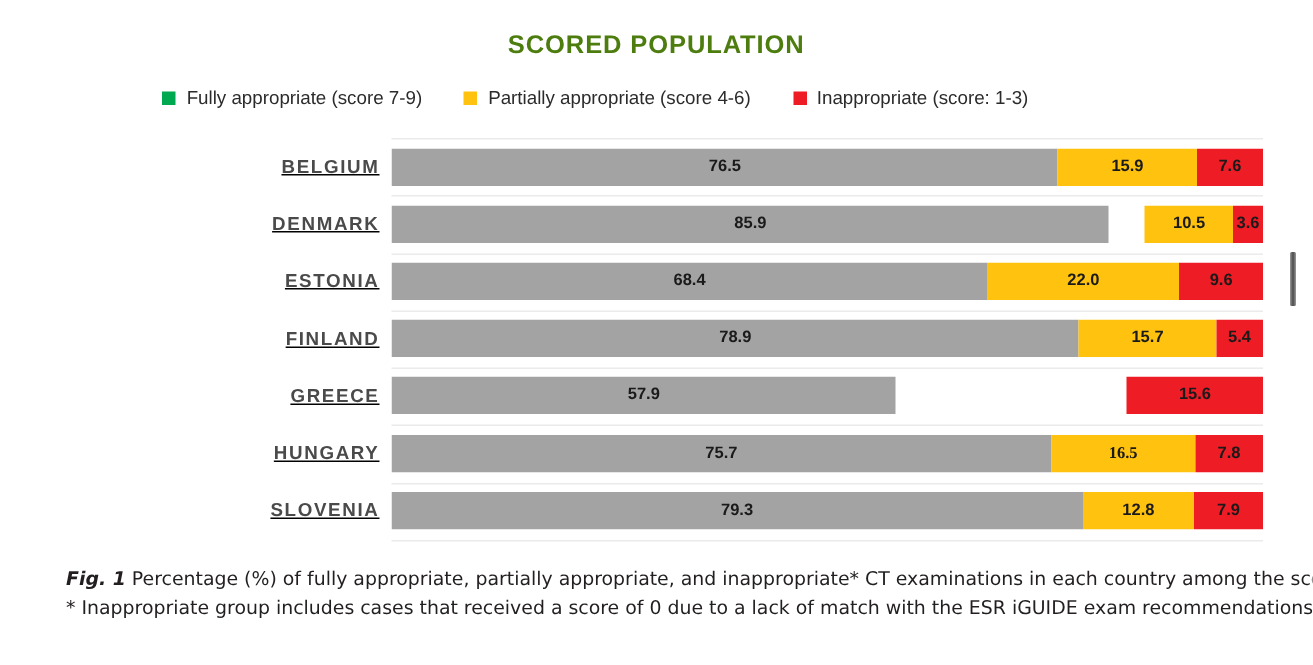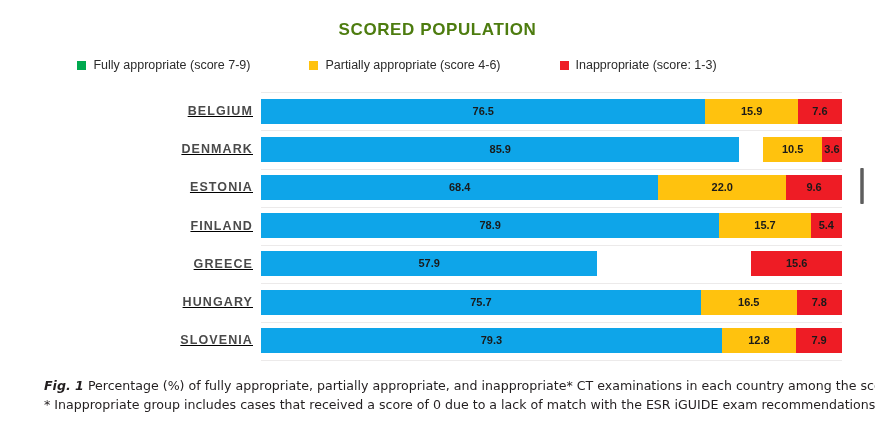"Fully appropriate (score 7-9)" #legend { gap: 59px -> 28px }
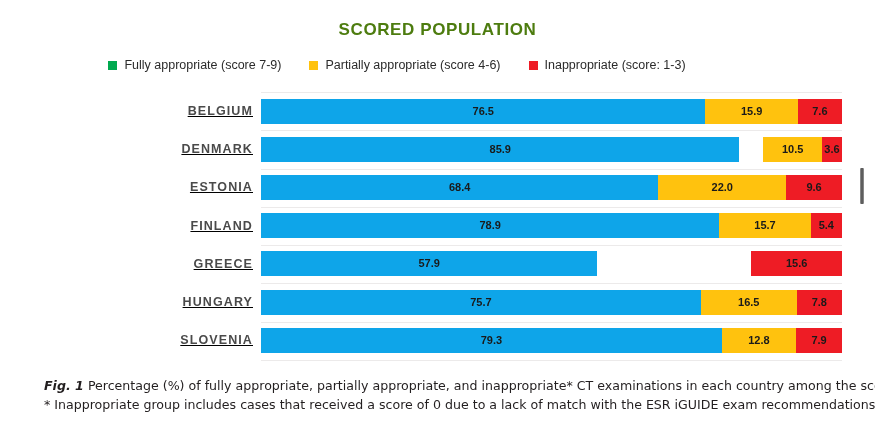"76.5" .seg-green { background: #0ea5e9 -> #a3a3a3 }
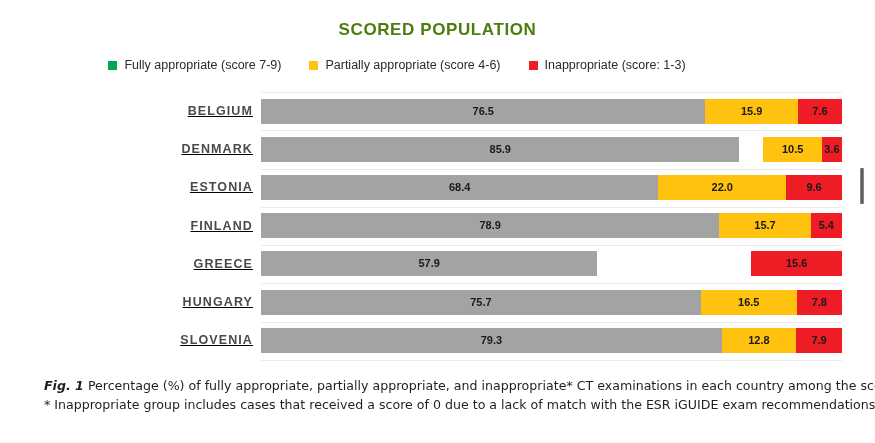"16.5" div.seg { font-family: none -> Liberation Serif, serif }
